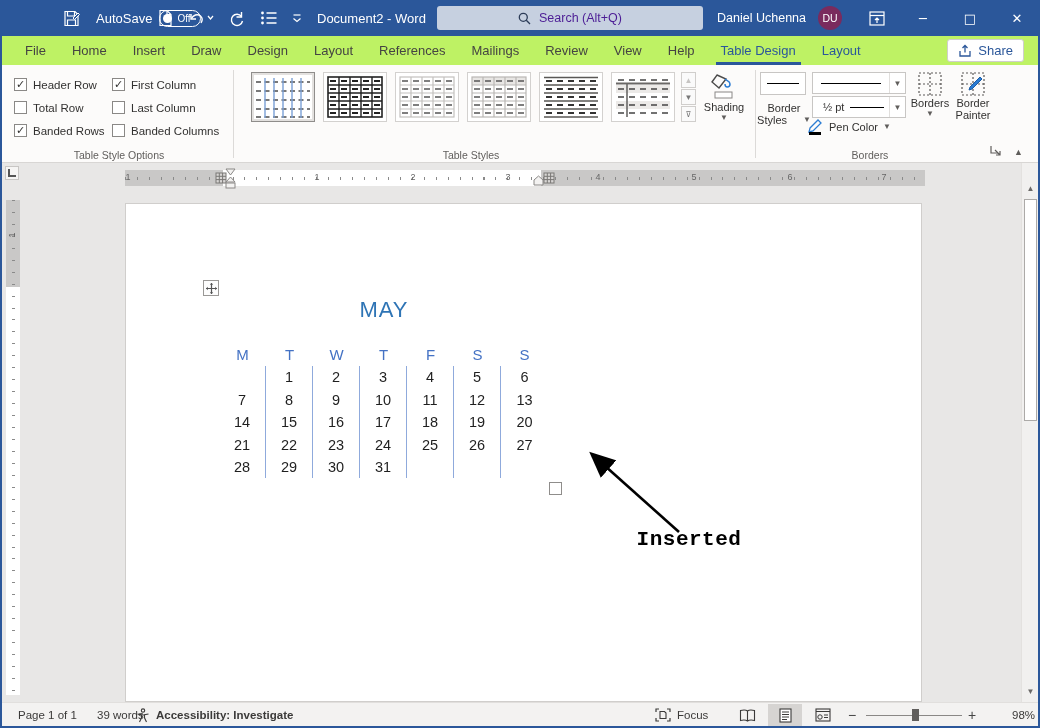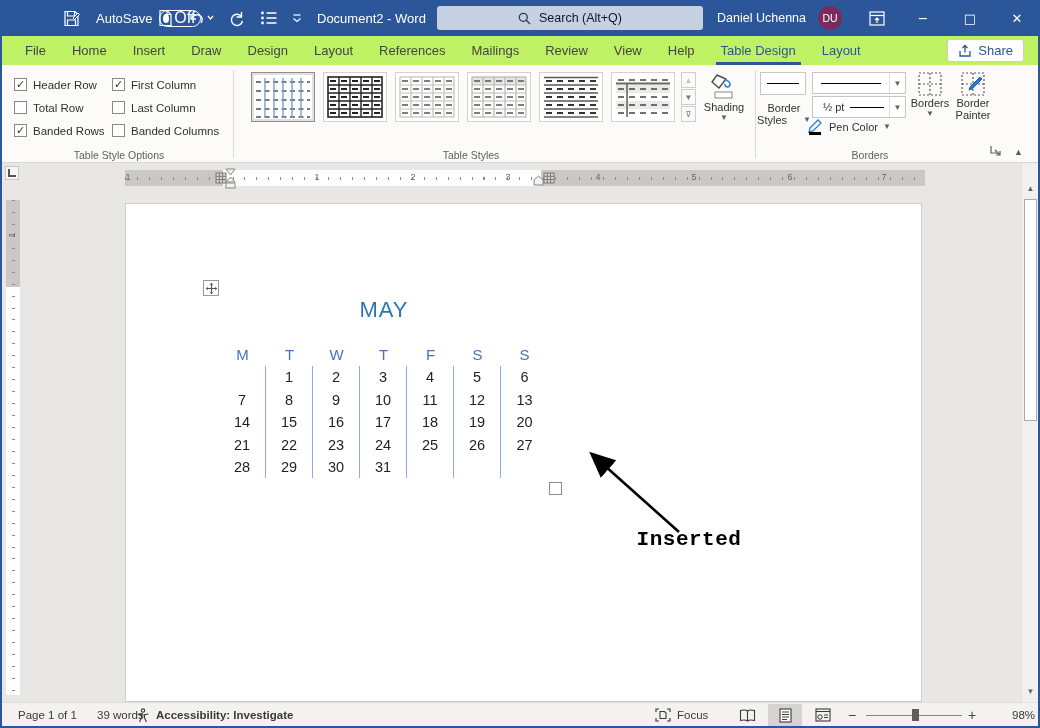"Off" .toggle-text { font-size: 16px -> 10px }
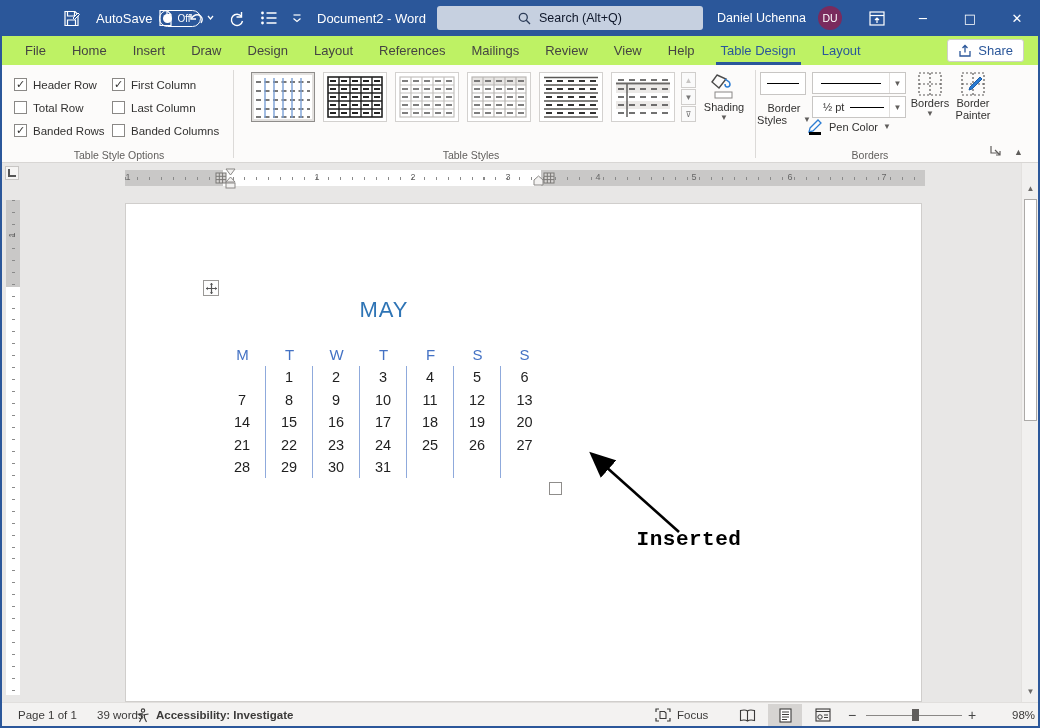"Search (Alt+Q)" #search-box { color: #0f172a -> #4c1d95 }
